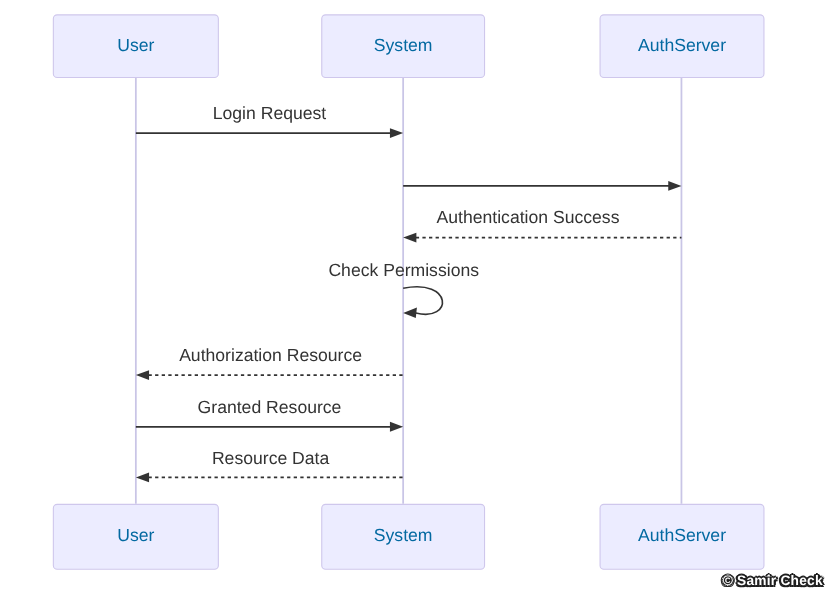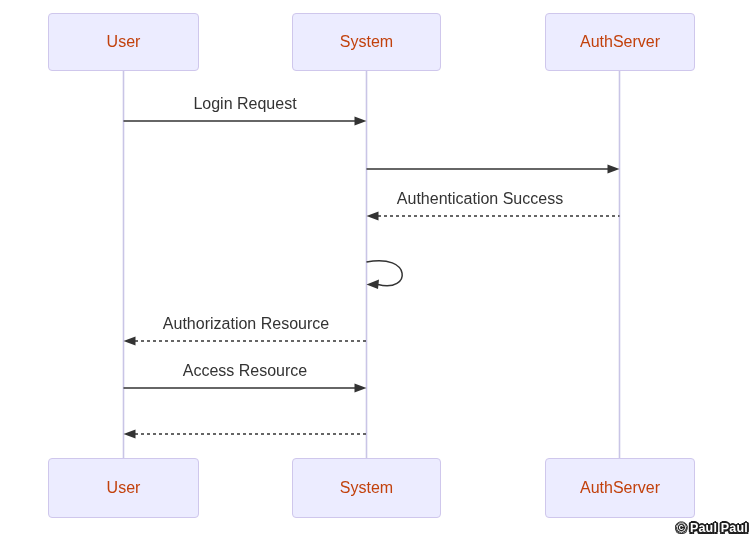"User" .actor { color: #c2410c -> #0369a1 }
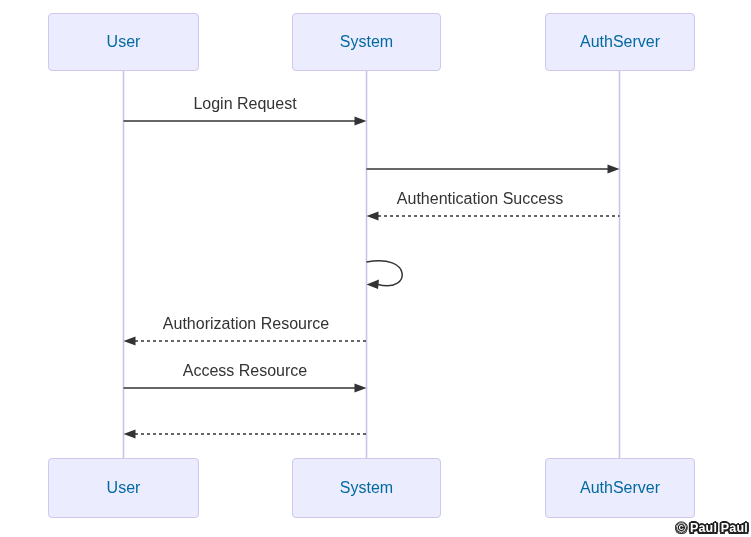"Check Permissions" div.msg { html: none -> <div>Check Permissions</div> }
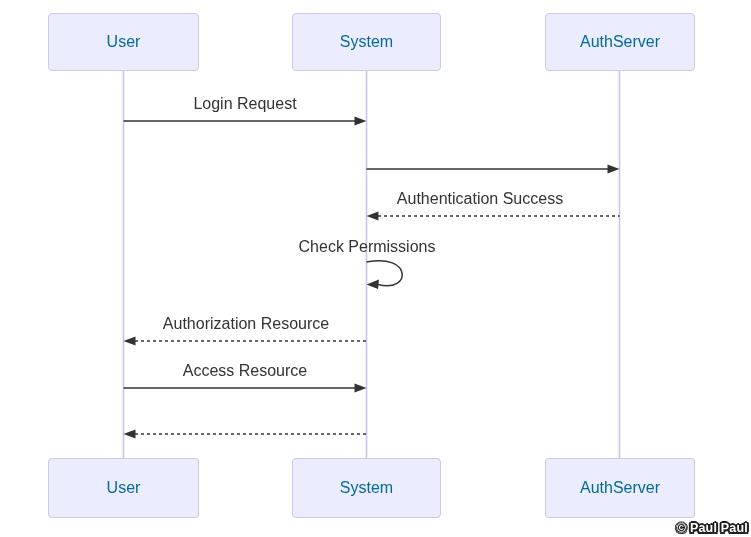"Access Resource" div.msg { text: Access -> Granted }
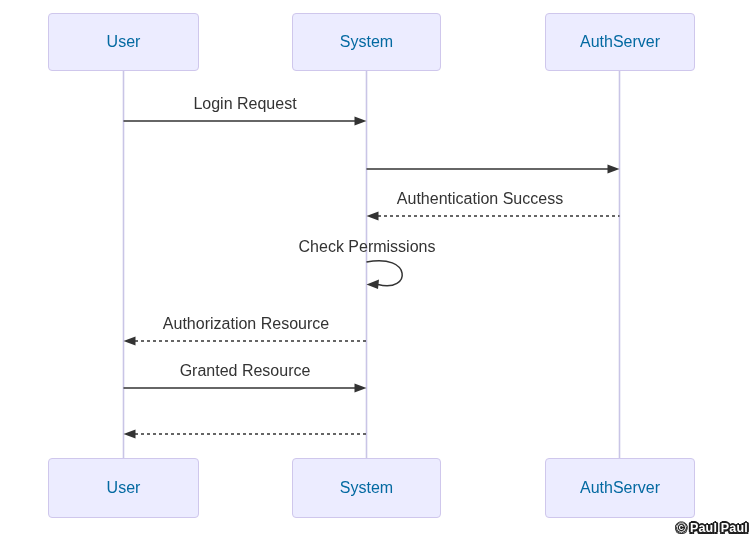"Resource Data" div.msg { html: none -> <div>Resource Data</div> }
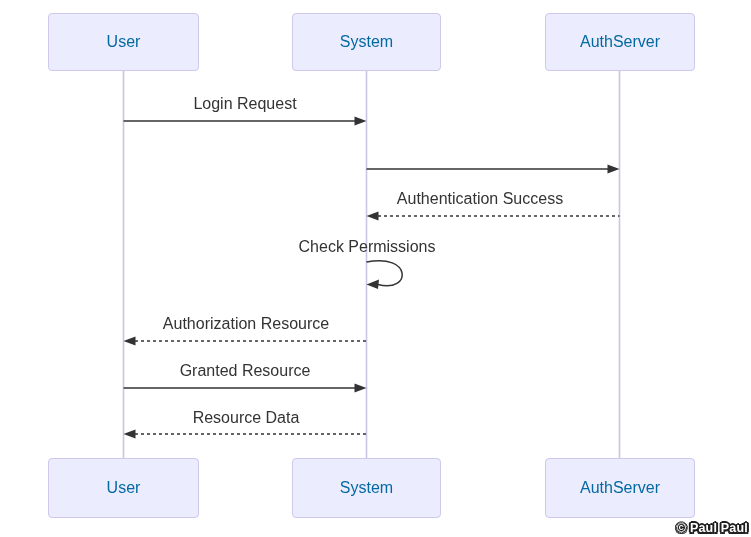"© Paul Paul" div.watermark { text: Paul Paul -> Samir Check }
